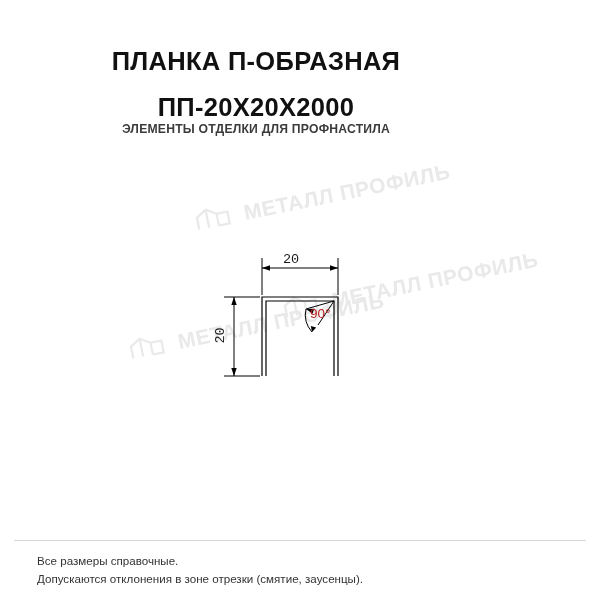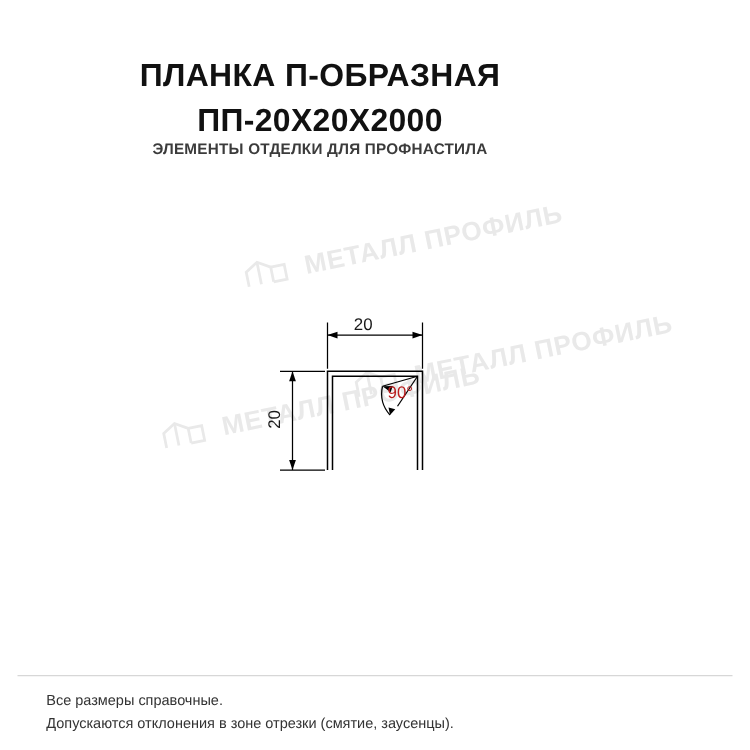"ПП-20Х20Х2000" .title-2 { margin-top: 6px -> 16px }
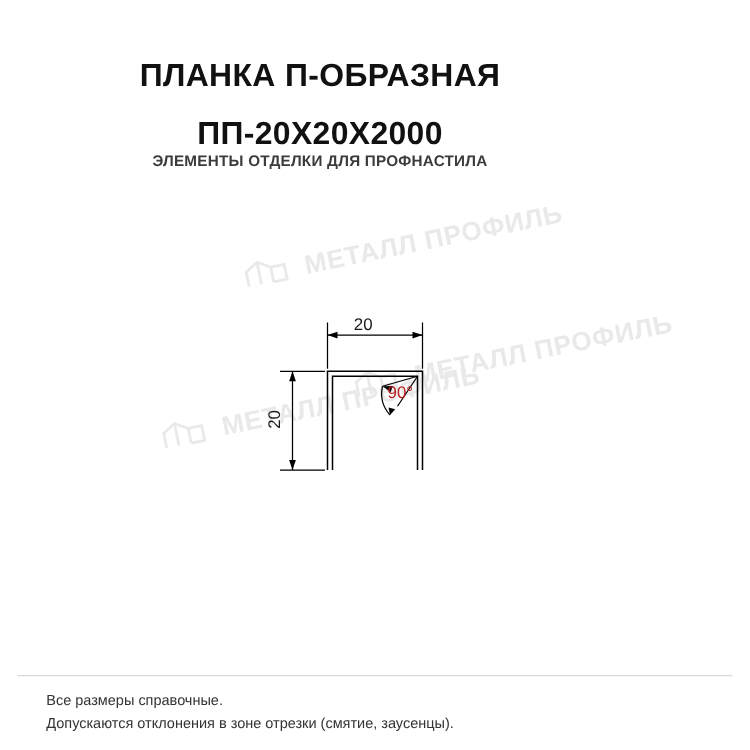"20" .dim-label { font-family: Liberation Sans, sans-serif -> Liberation Mono, monospace }
